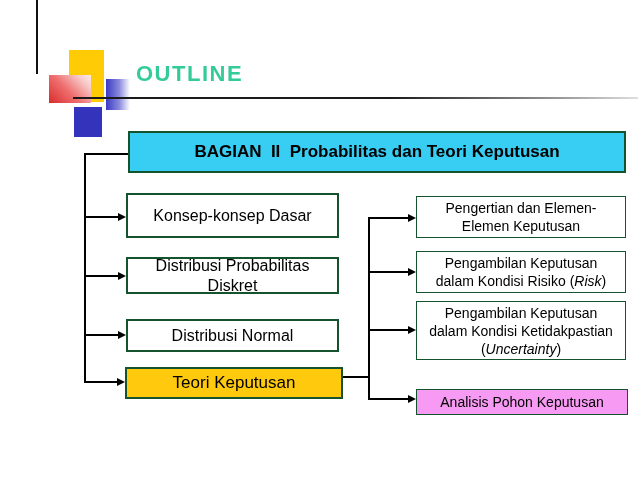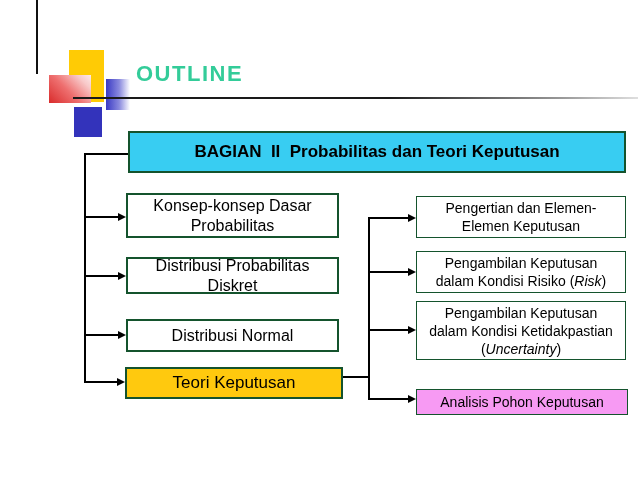"Probabilitas" span.ln { html: <span>Probabilitas</span> -> none }
